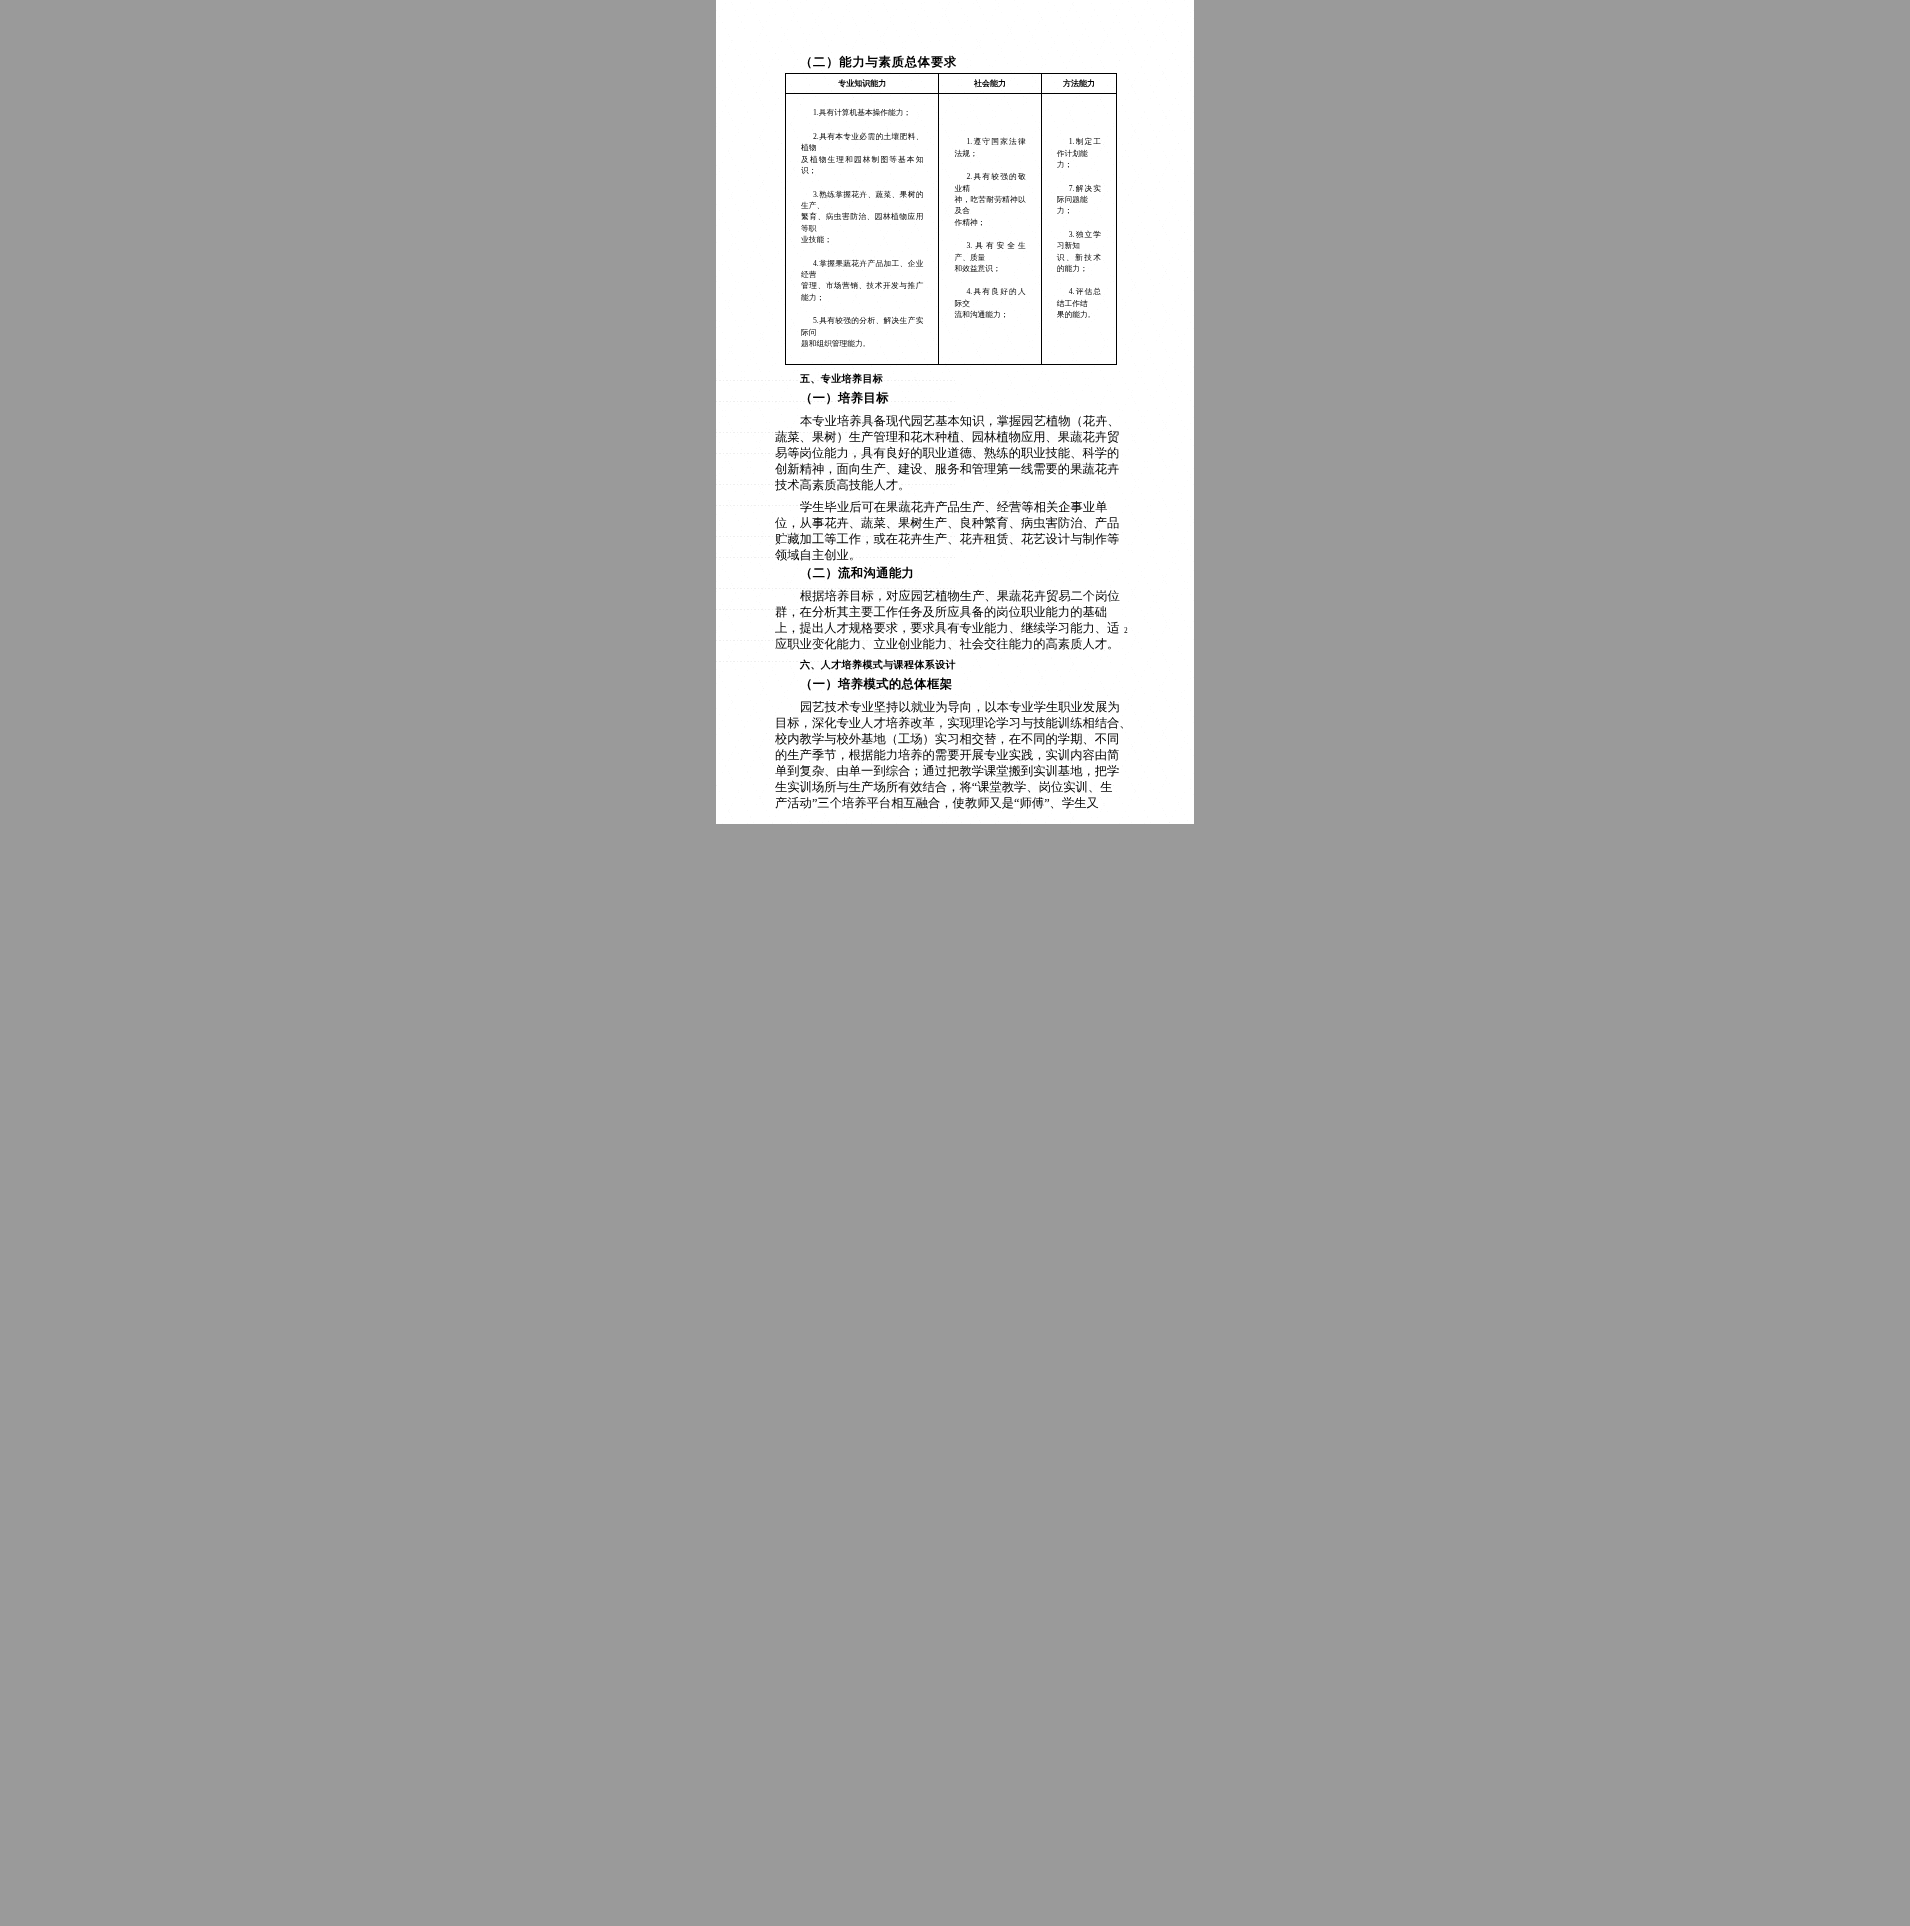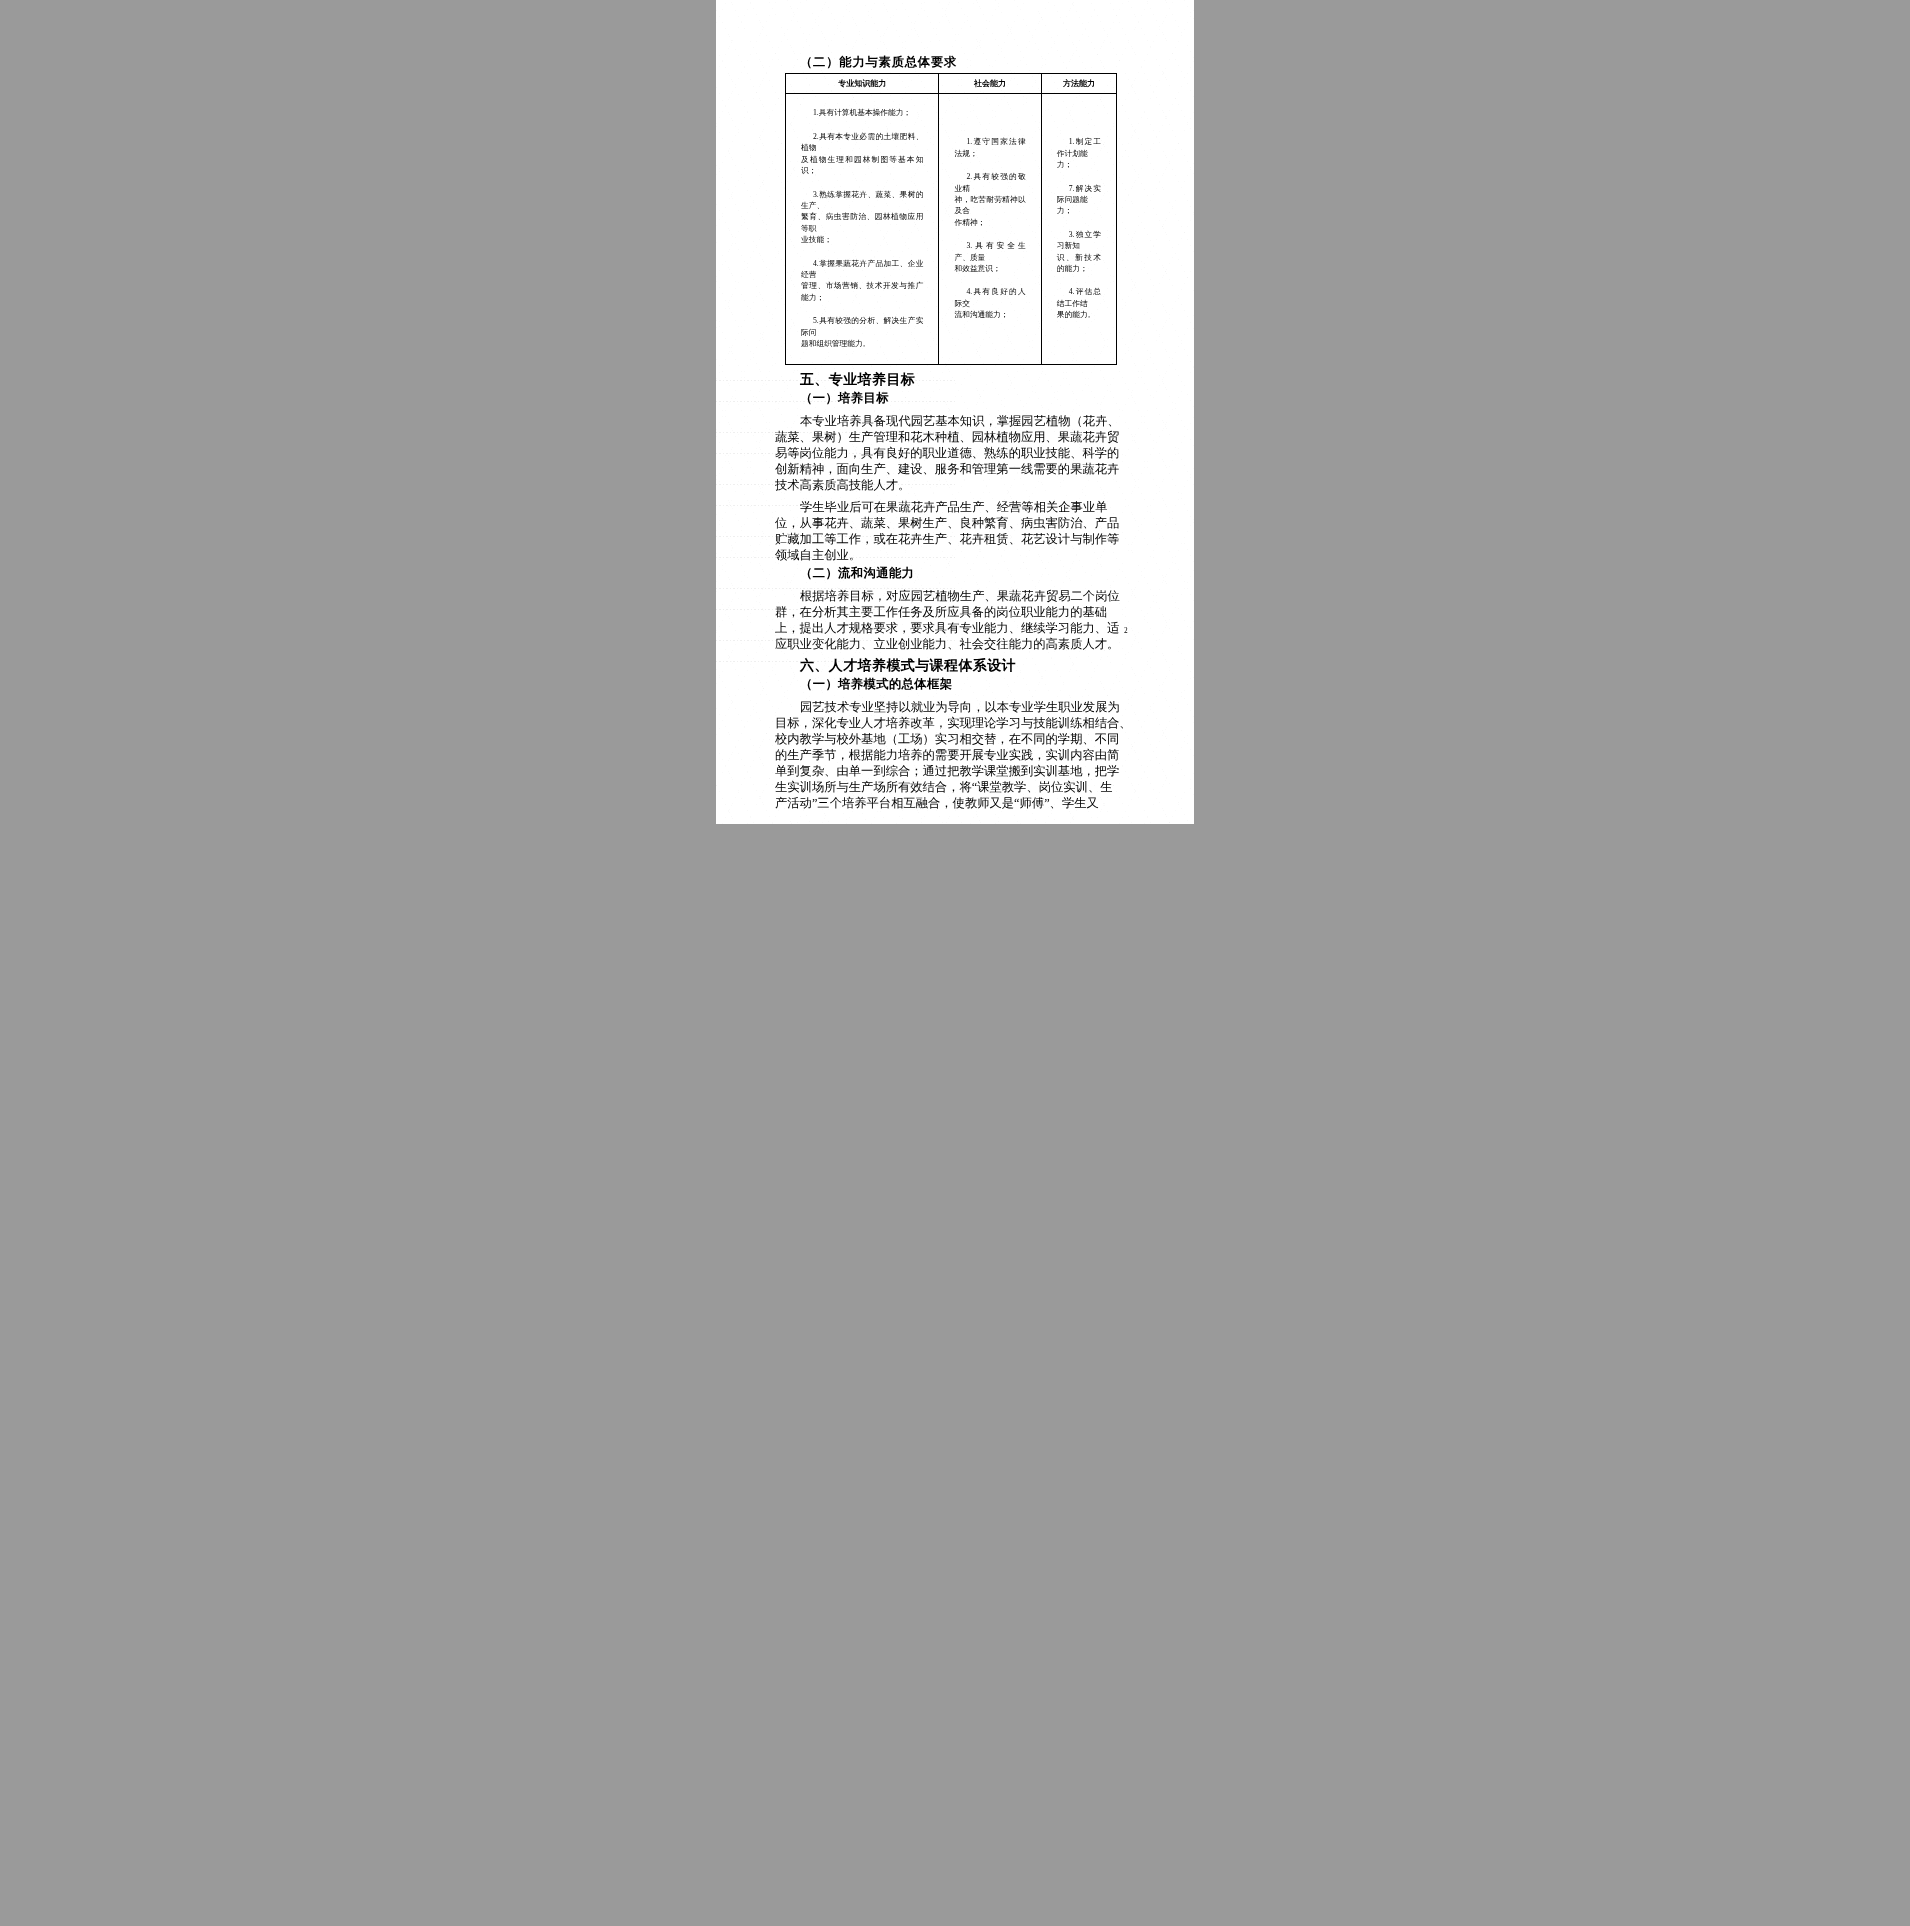"五、专业培养目标" .sec-heading { font-size: 14px -> 10px }
